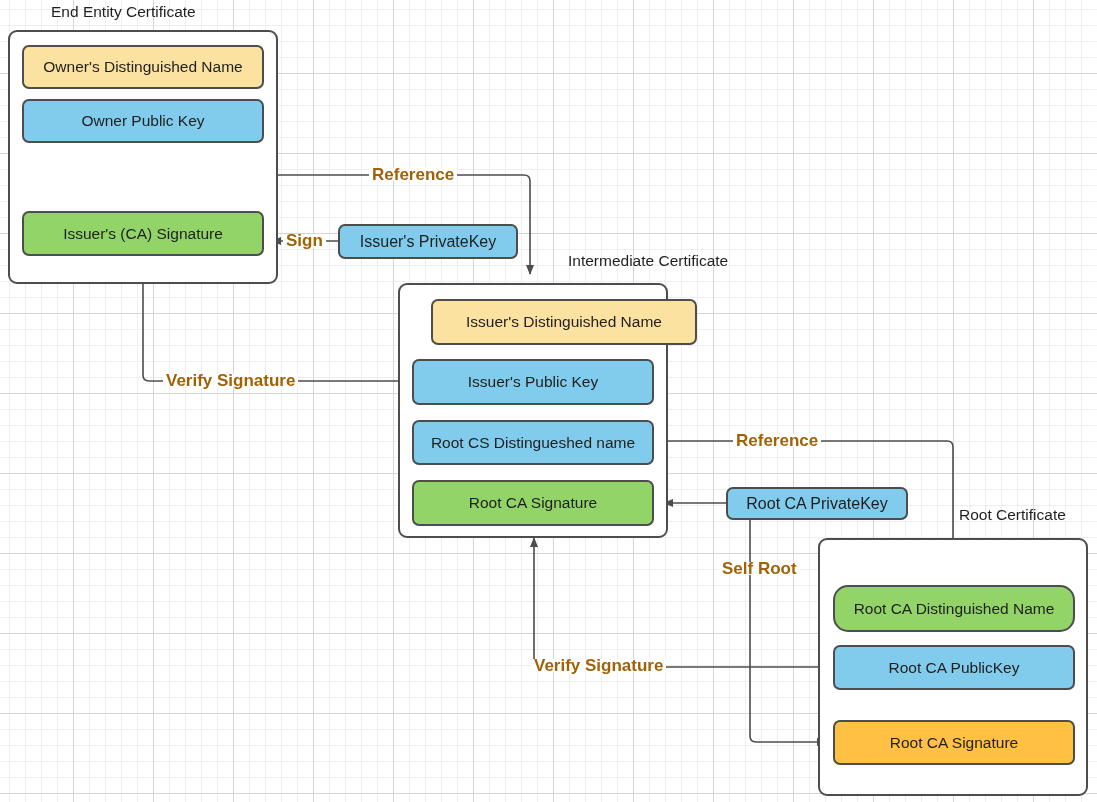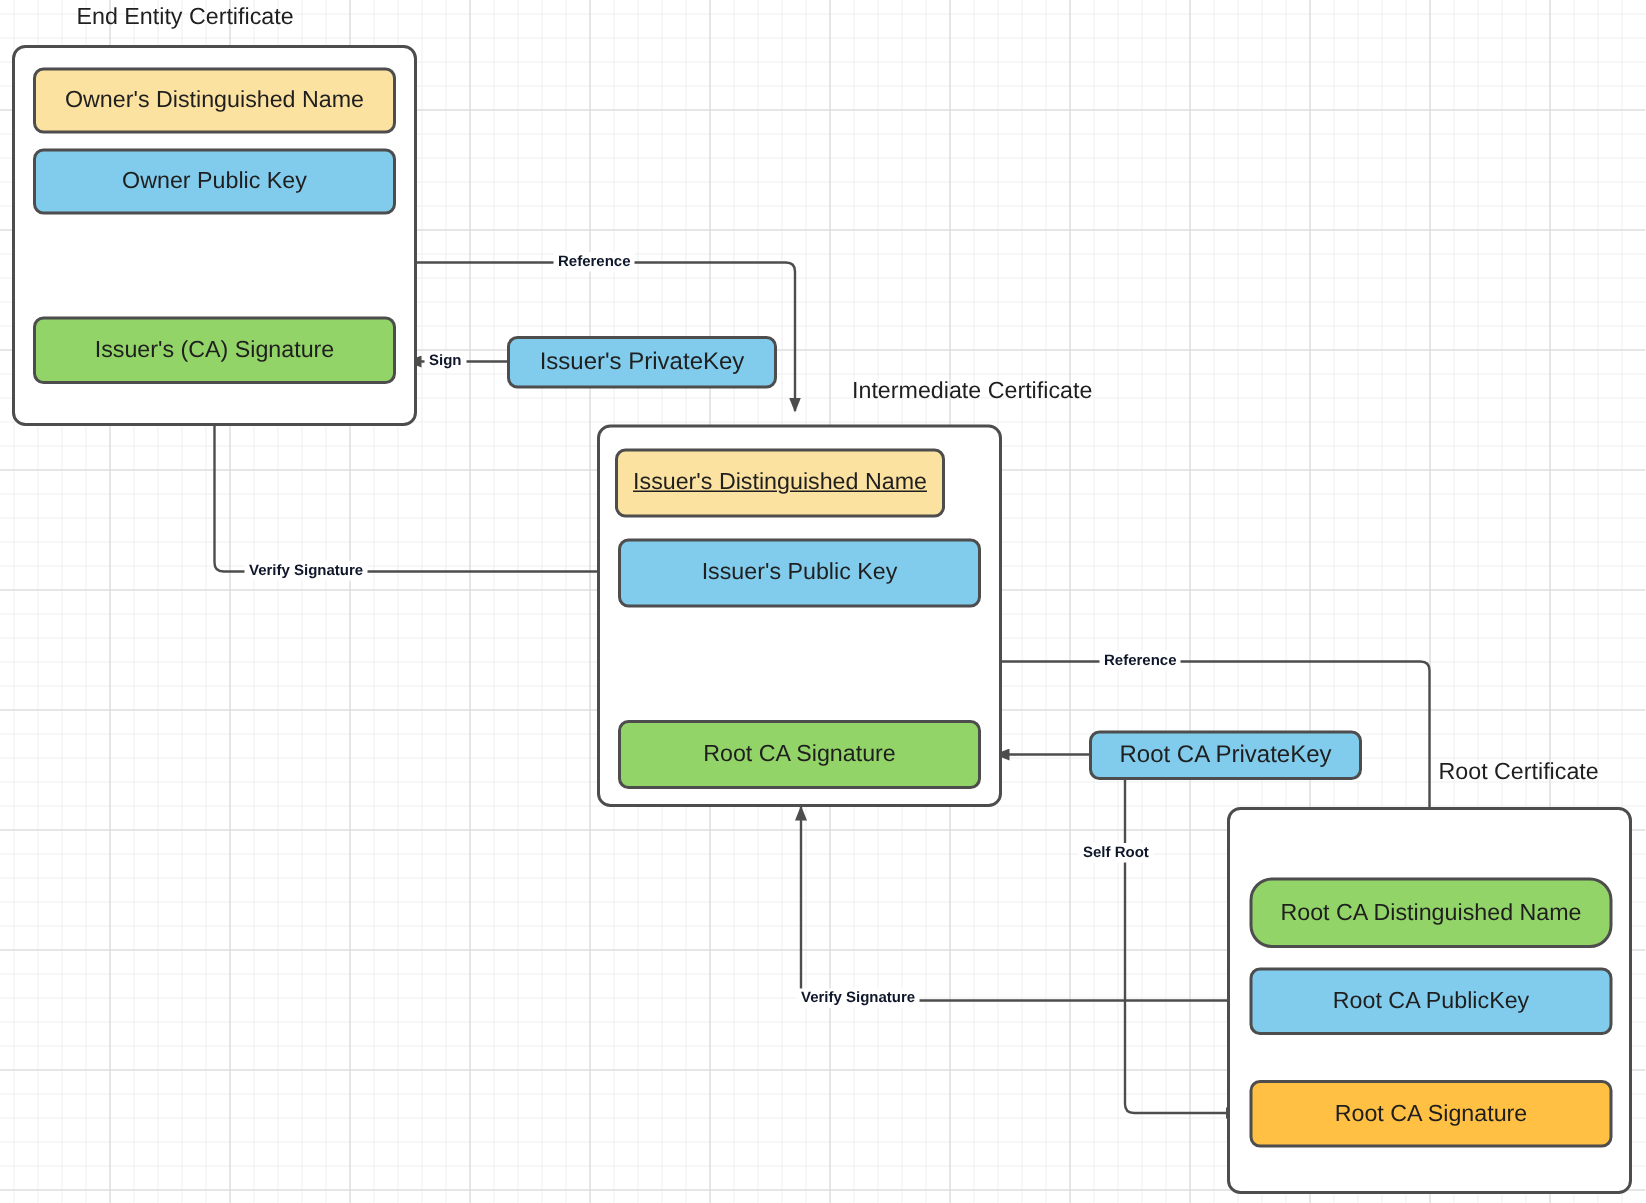"Reference" .edge-label { color: #0f172a -> #a16207; font-size: 10px -> 17px }
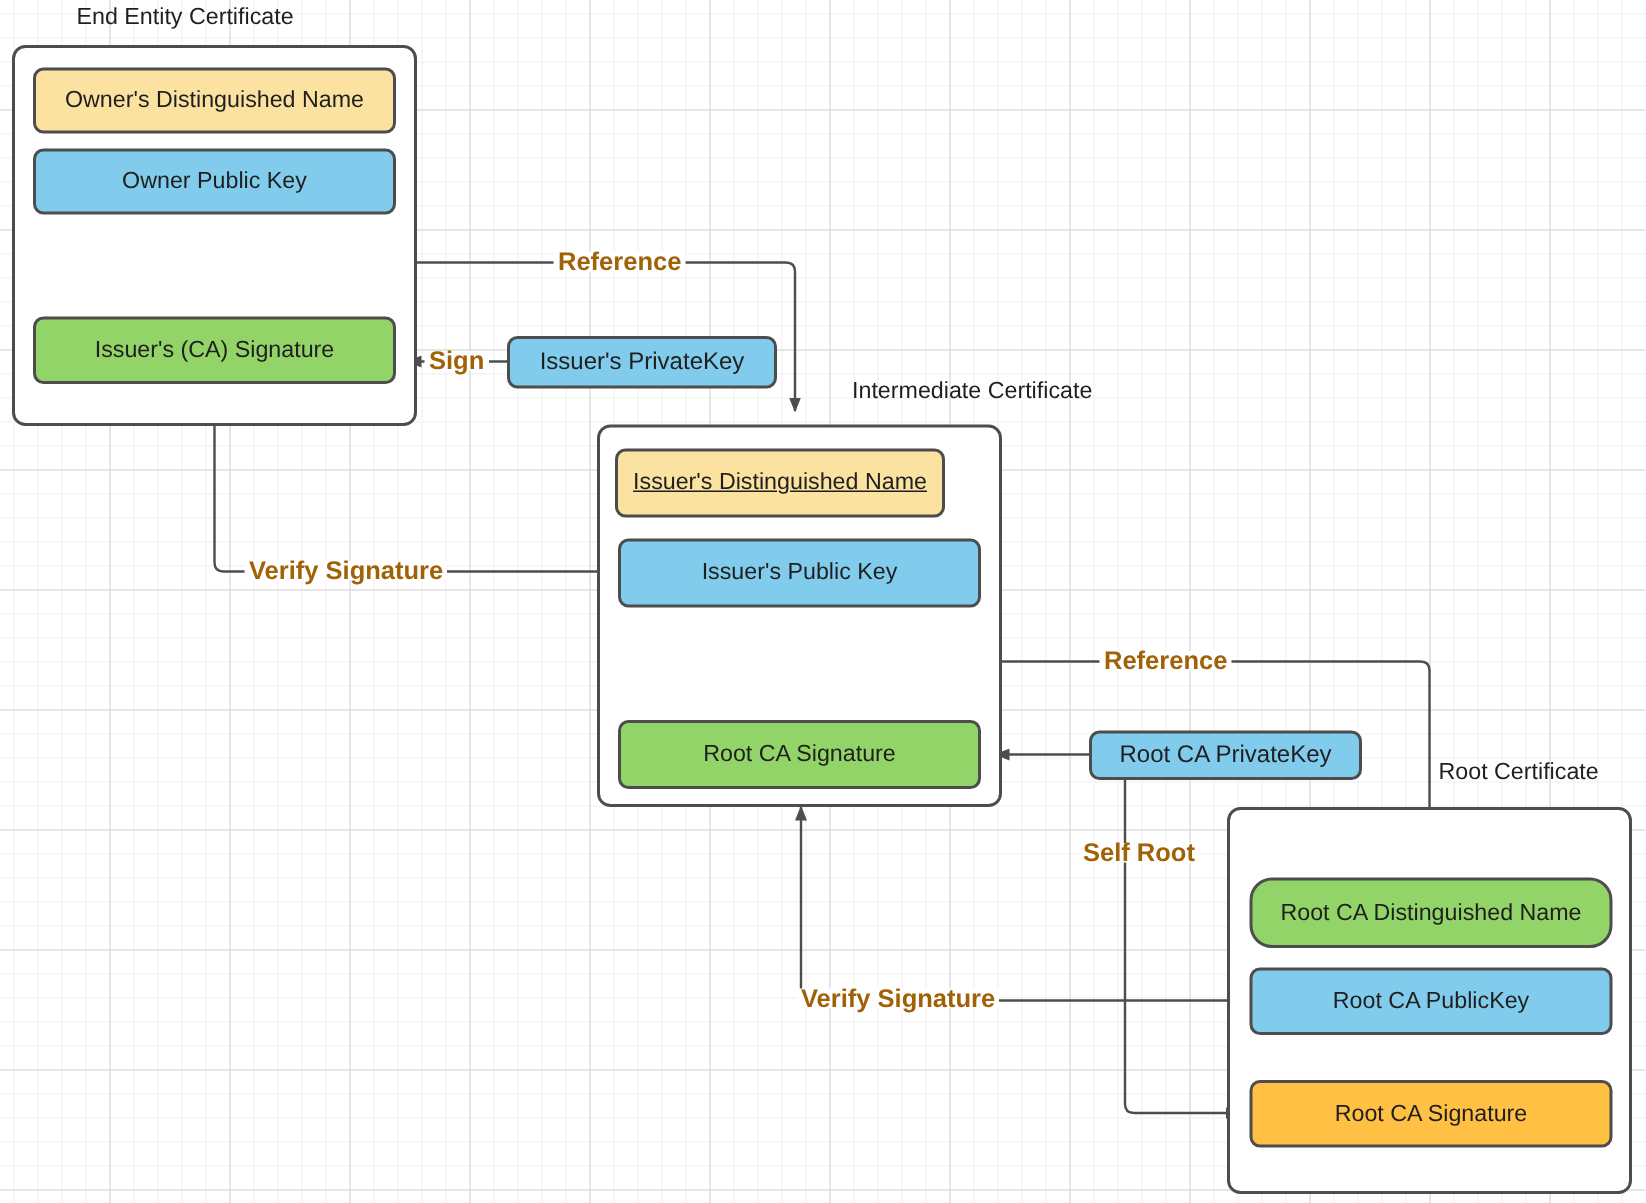"Issuer's Distinguished Name" div.cert-row { left: 410px -> 431px; text-decoration: underline -> none; width: 220px -> 266px }
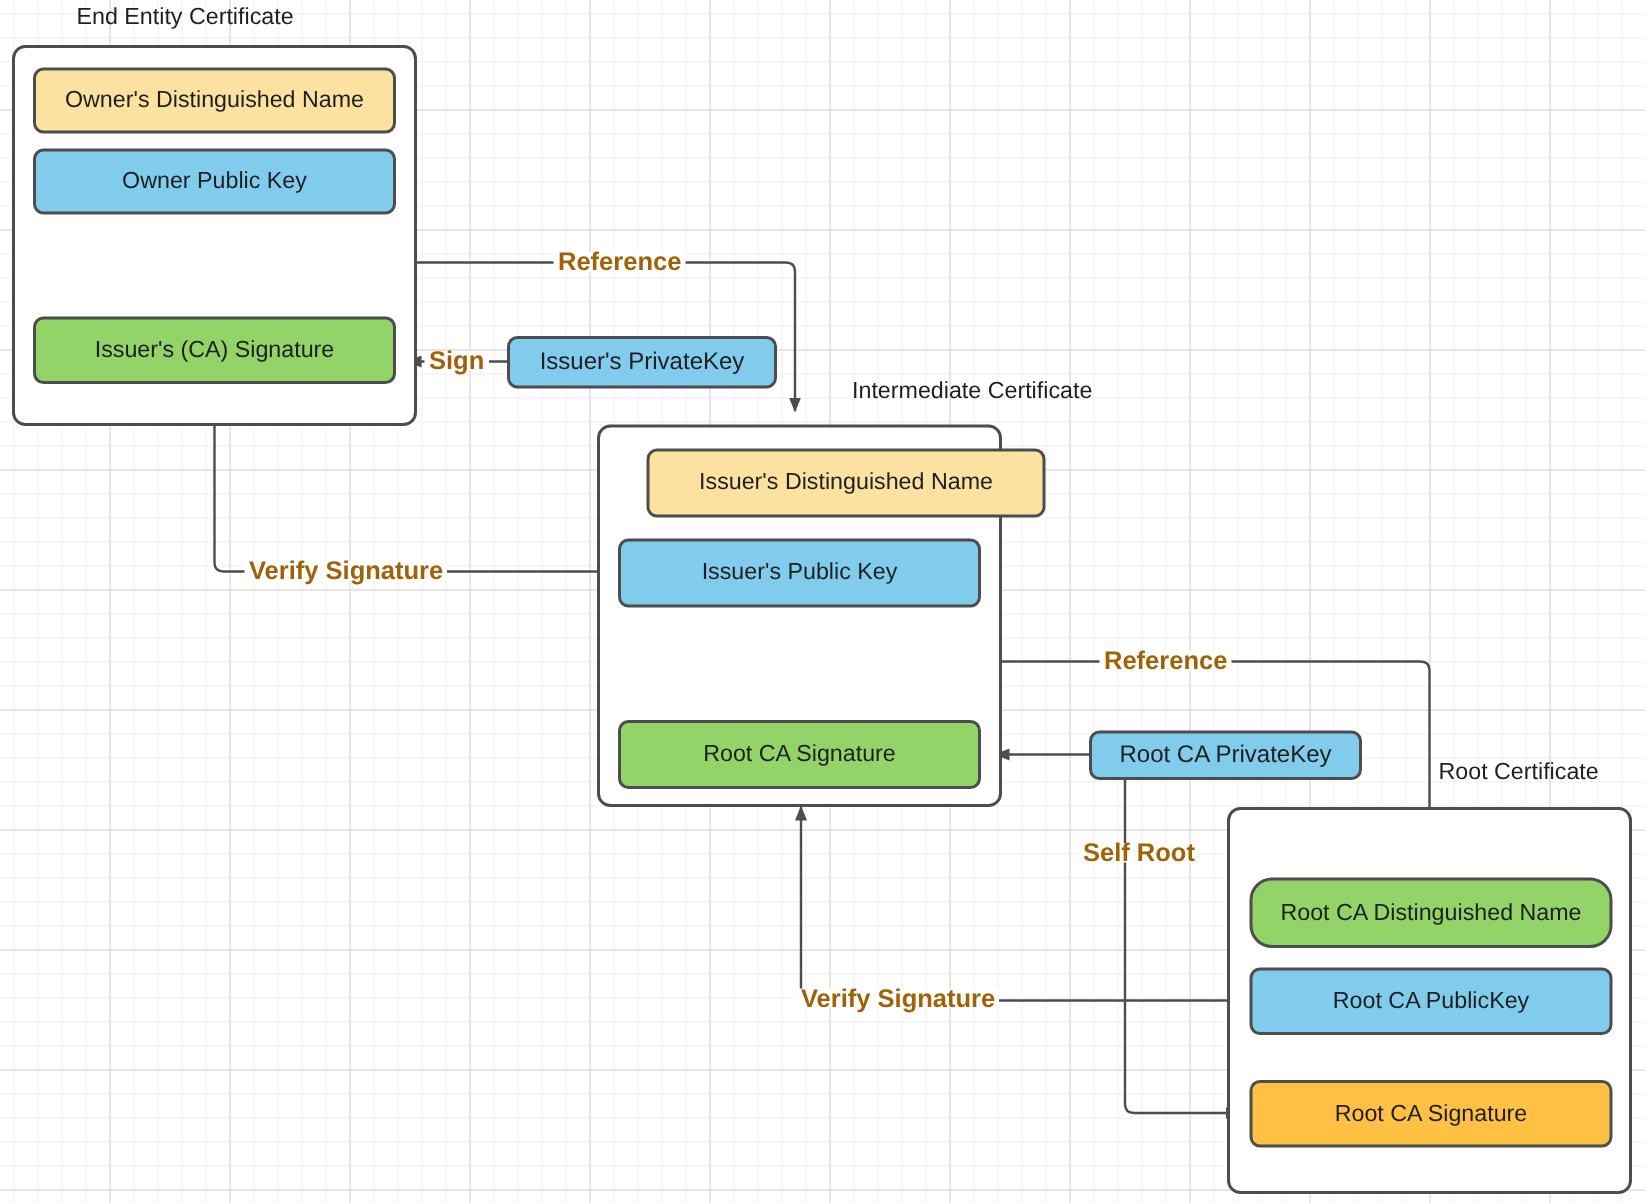"Root CS Distingueshed name" div.cert-row { html: none -> <div> <span>Root CS Distingueshed name</span> </div> }
